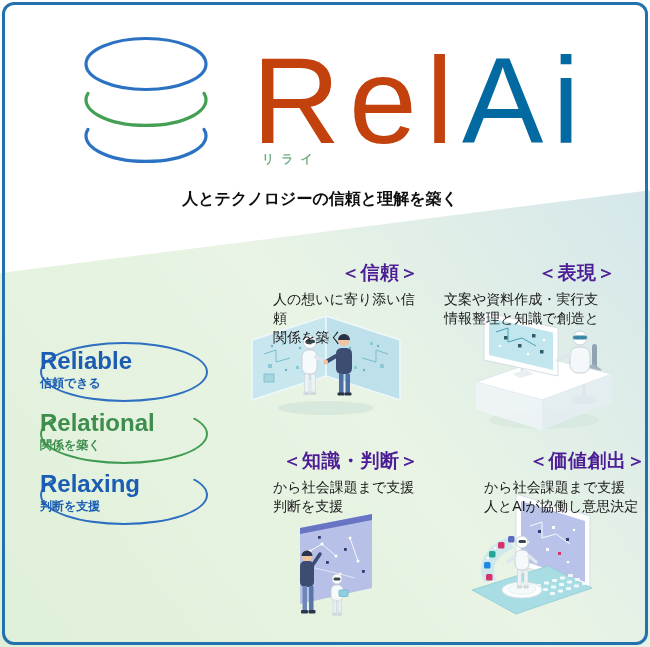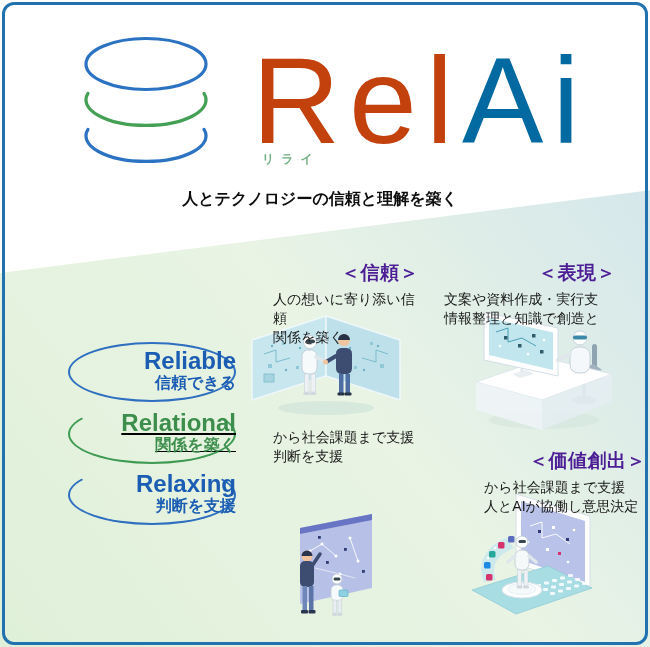"Reliable" .oval { left: 68px -> 40px; text-align: right -> left }
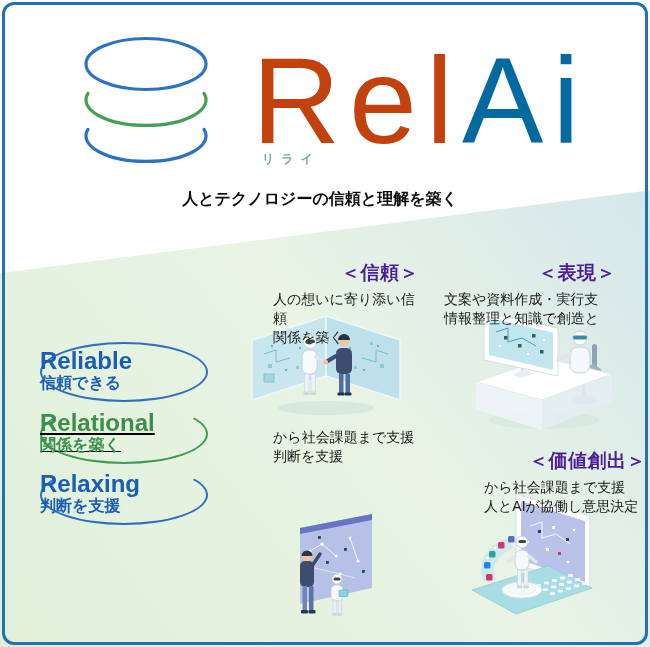"信頼できる" .ov-ja { font-size: 16px -> 12px }
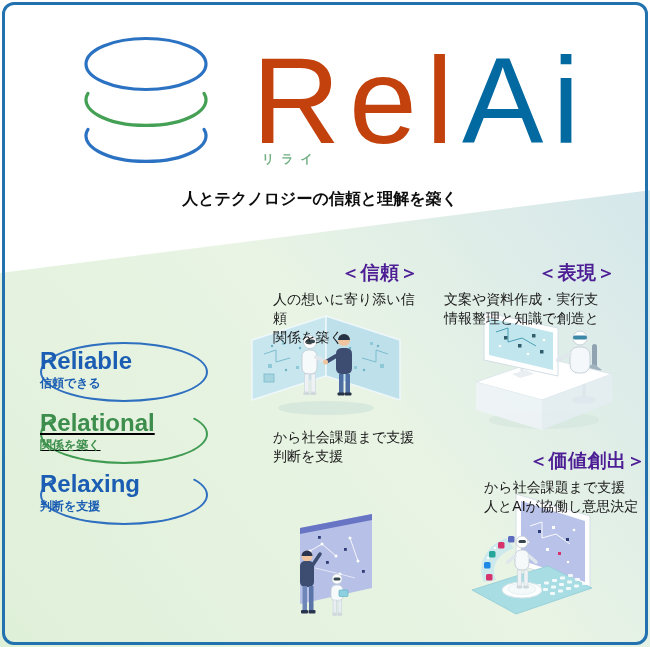"Relational" .oval-2 { text-decoration: underline -> none }
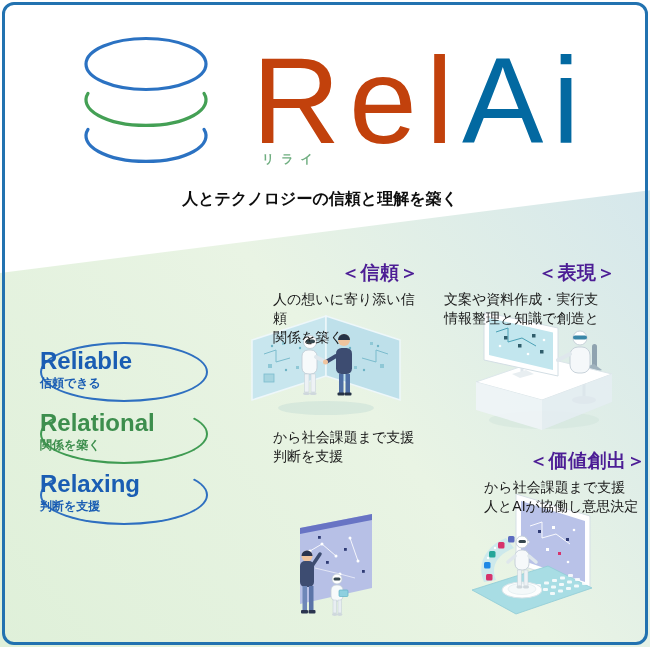"＜知識・判断＞" div.f-title { html: none -> <div>＜知識・判断＞</div> }
